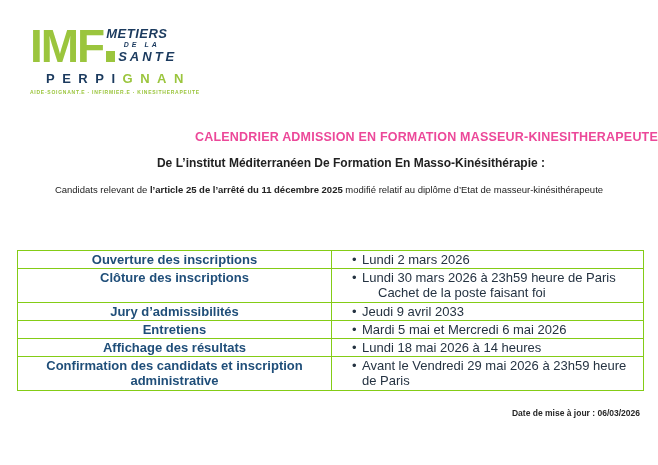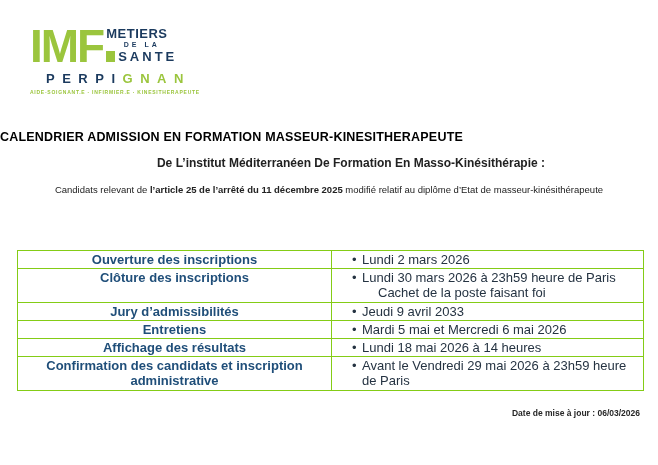"METIERS" .logo-right { font-style: none -> italic }
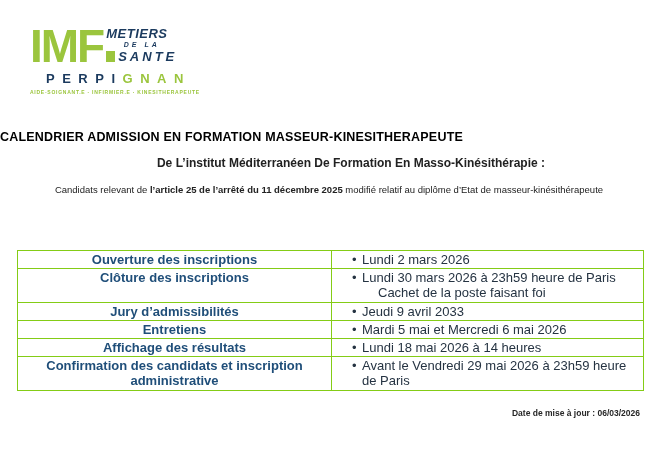"CALENDRIER ADMISSION EN FORMATION" .title { color: #000000 -> #ec4899; text-align: left -> right }
